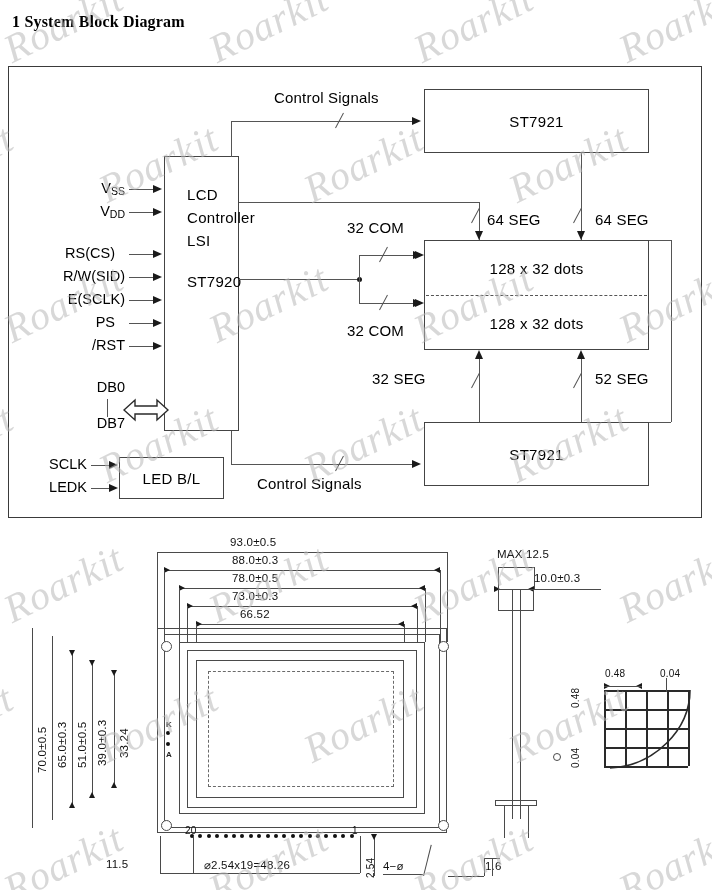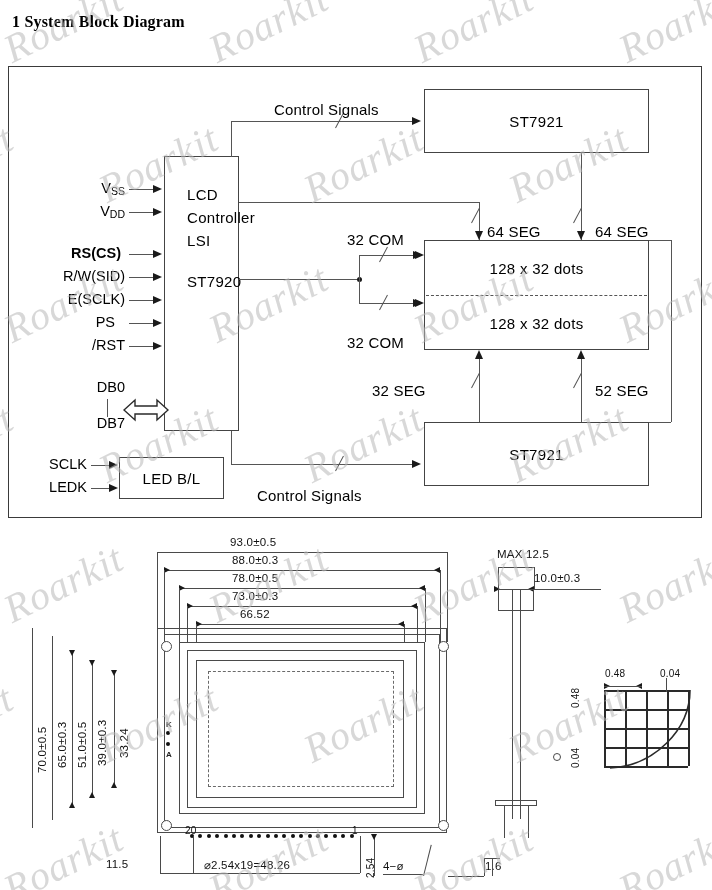"Control Signals" .lbl { margin-top: 12px -> none }
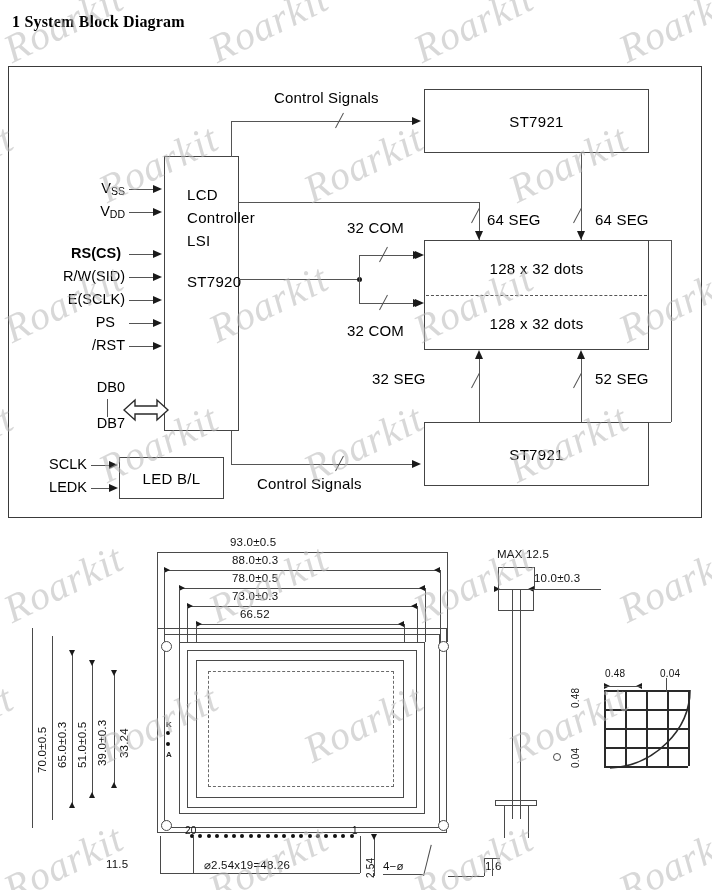"RS(CS)" div.pin-label { font-weight: bold -> none; left: 6px -> 0 }
